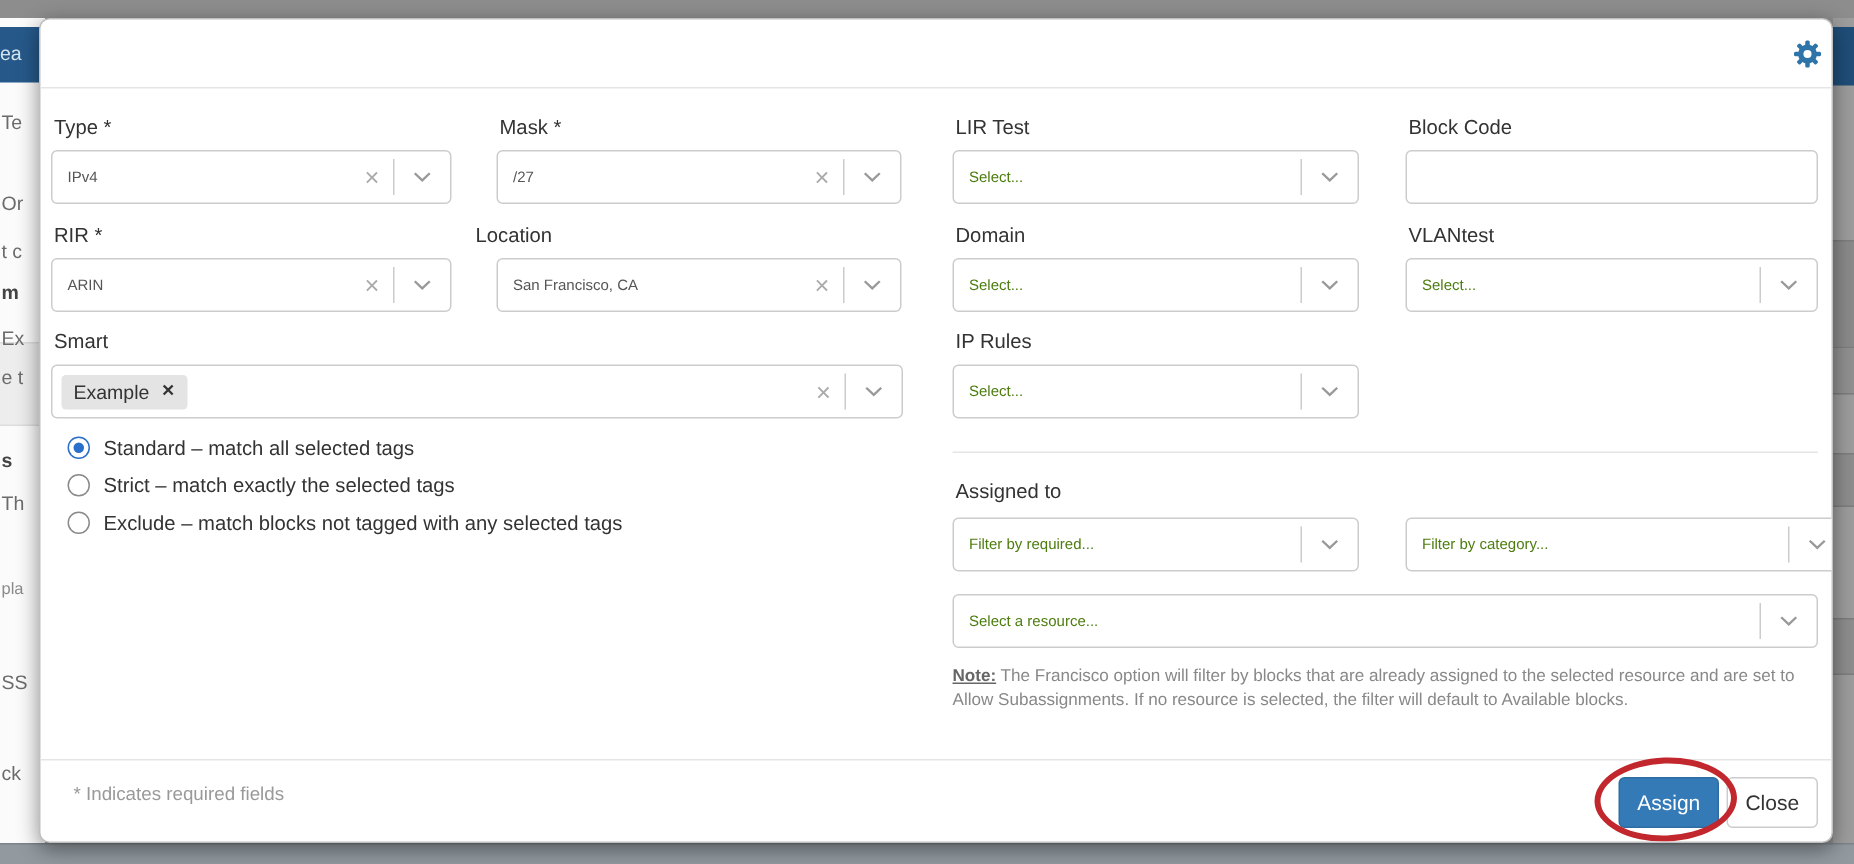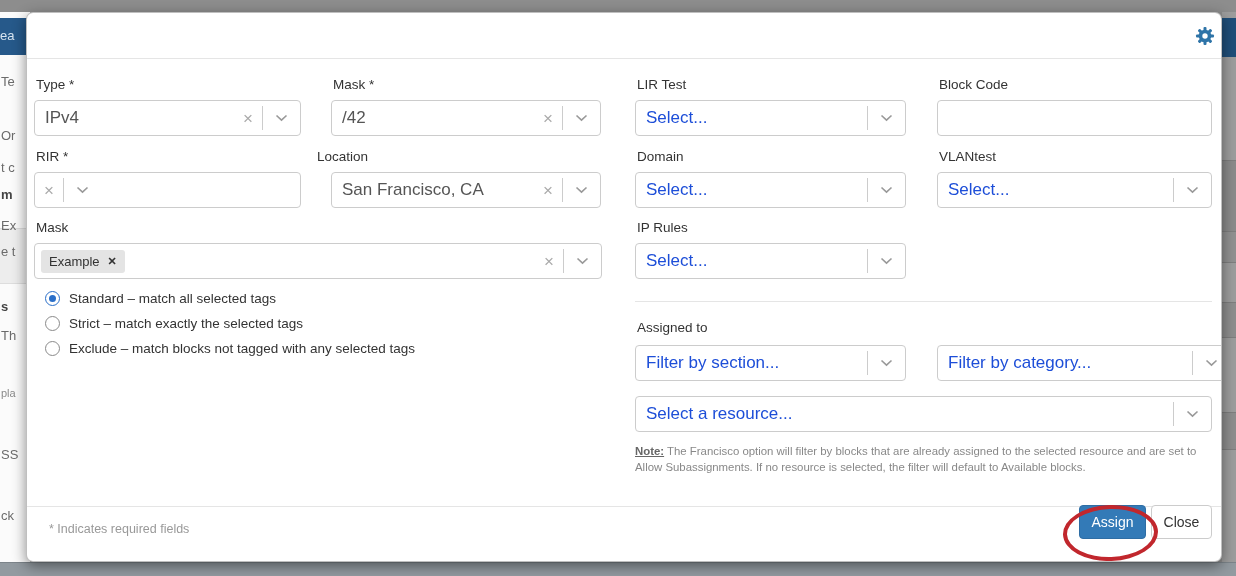"IPv4" .field .val { font-size: 17px -> 10px }
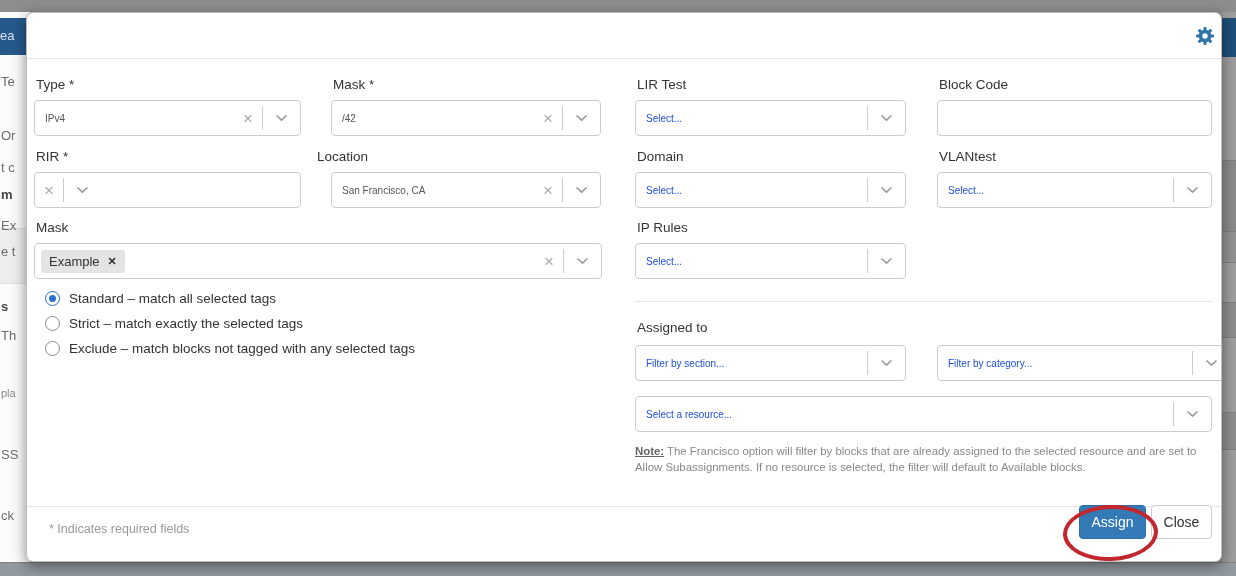"/42" span.val { text: /42 -> /27 }
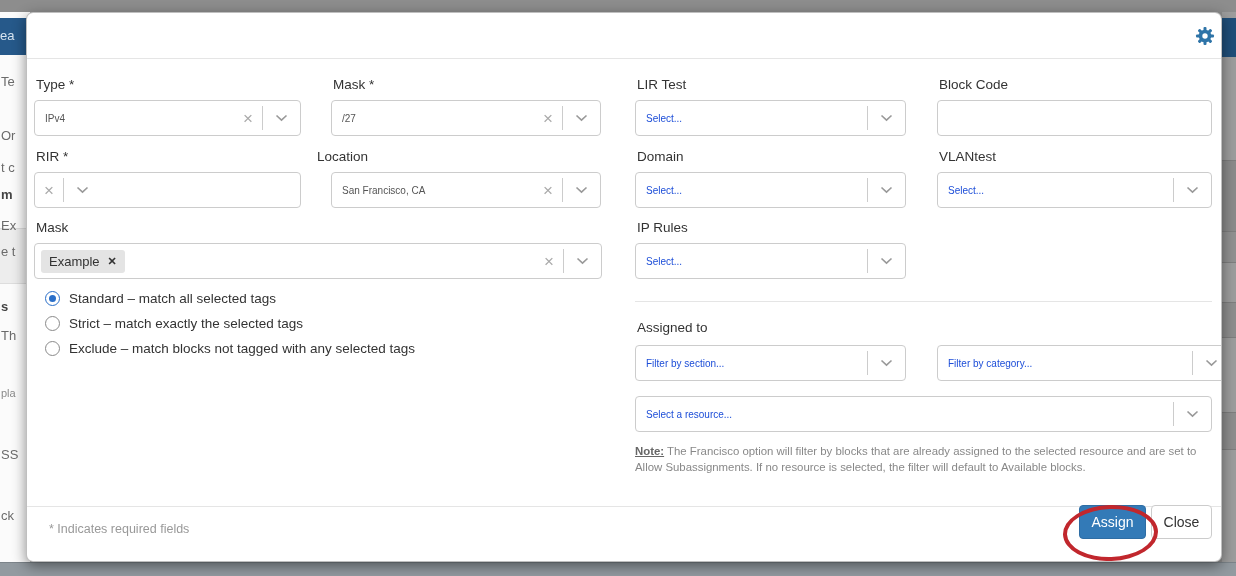"Select..." .field .val.ph { color: #1d4ed8 -> #4d7c0f }
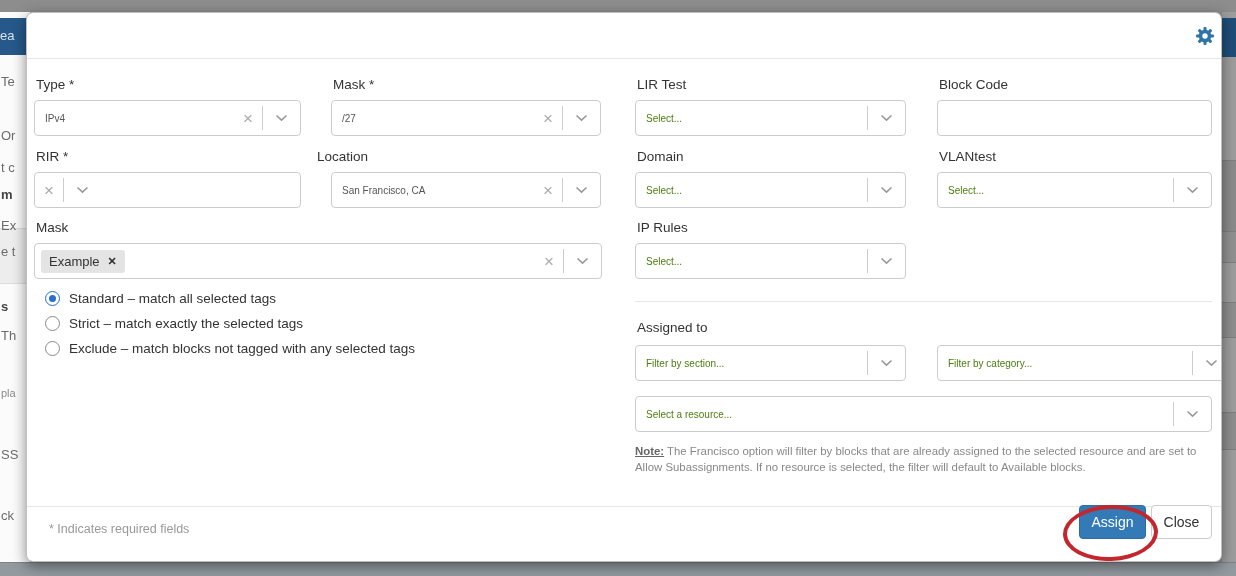"ARIN" span.val { html: none -> <span>ARIN</span> }
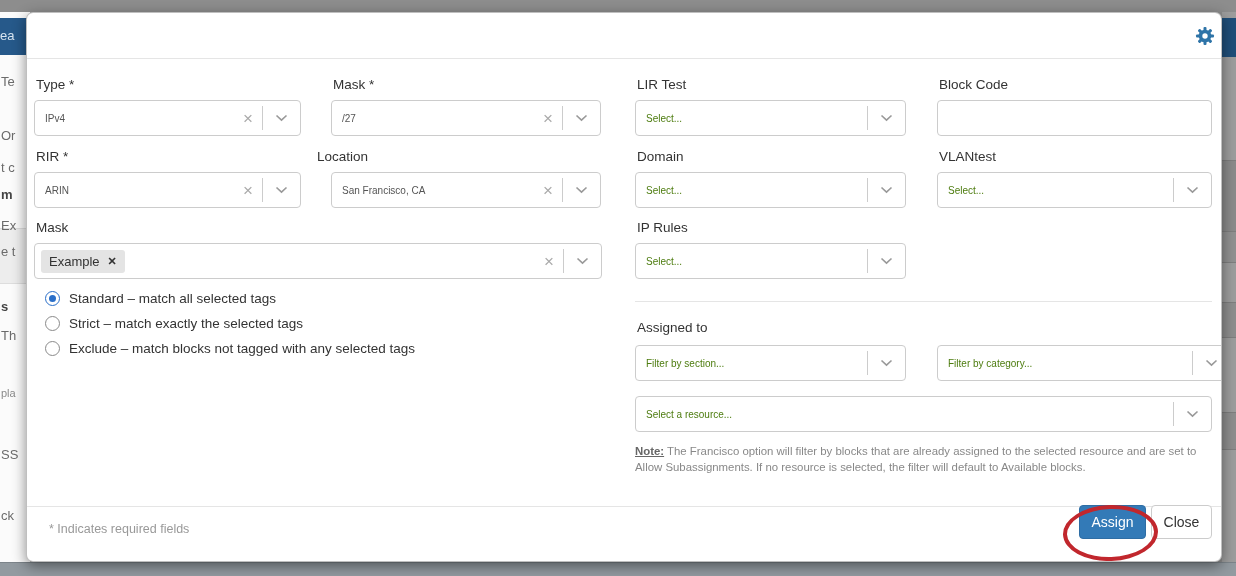"Mask" label.flabel { text: Mask -> Smart }
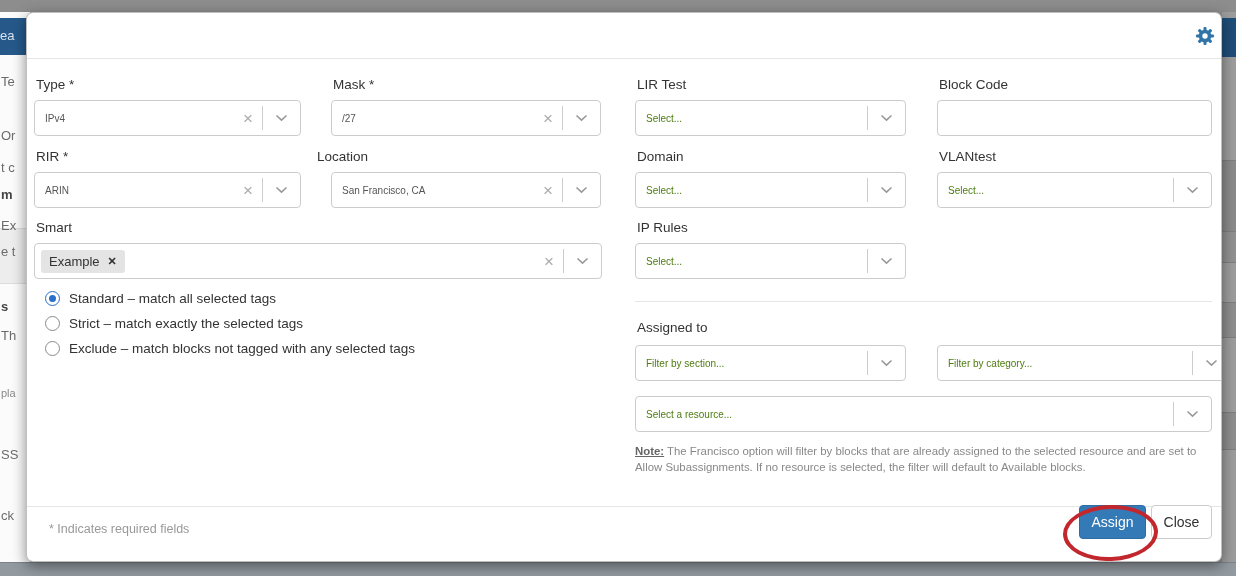"Filter by section..." span.val { text: section -> required }
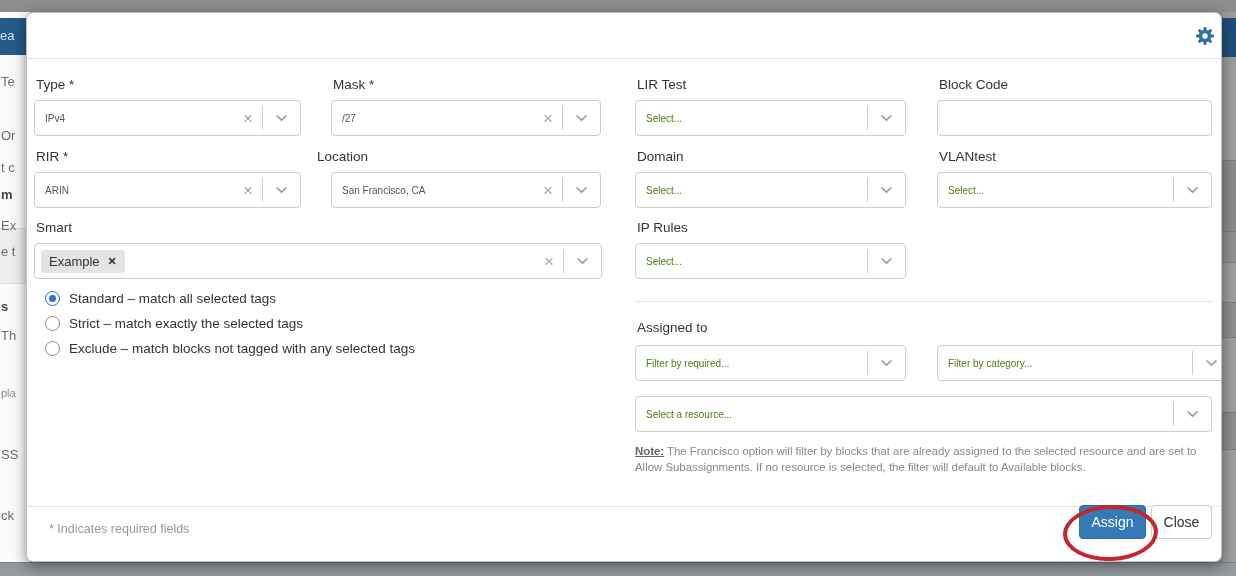"Assign" .btn { top: 492px -> 505px }
